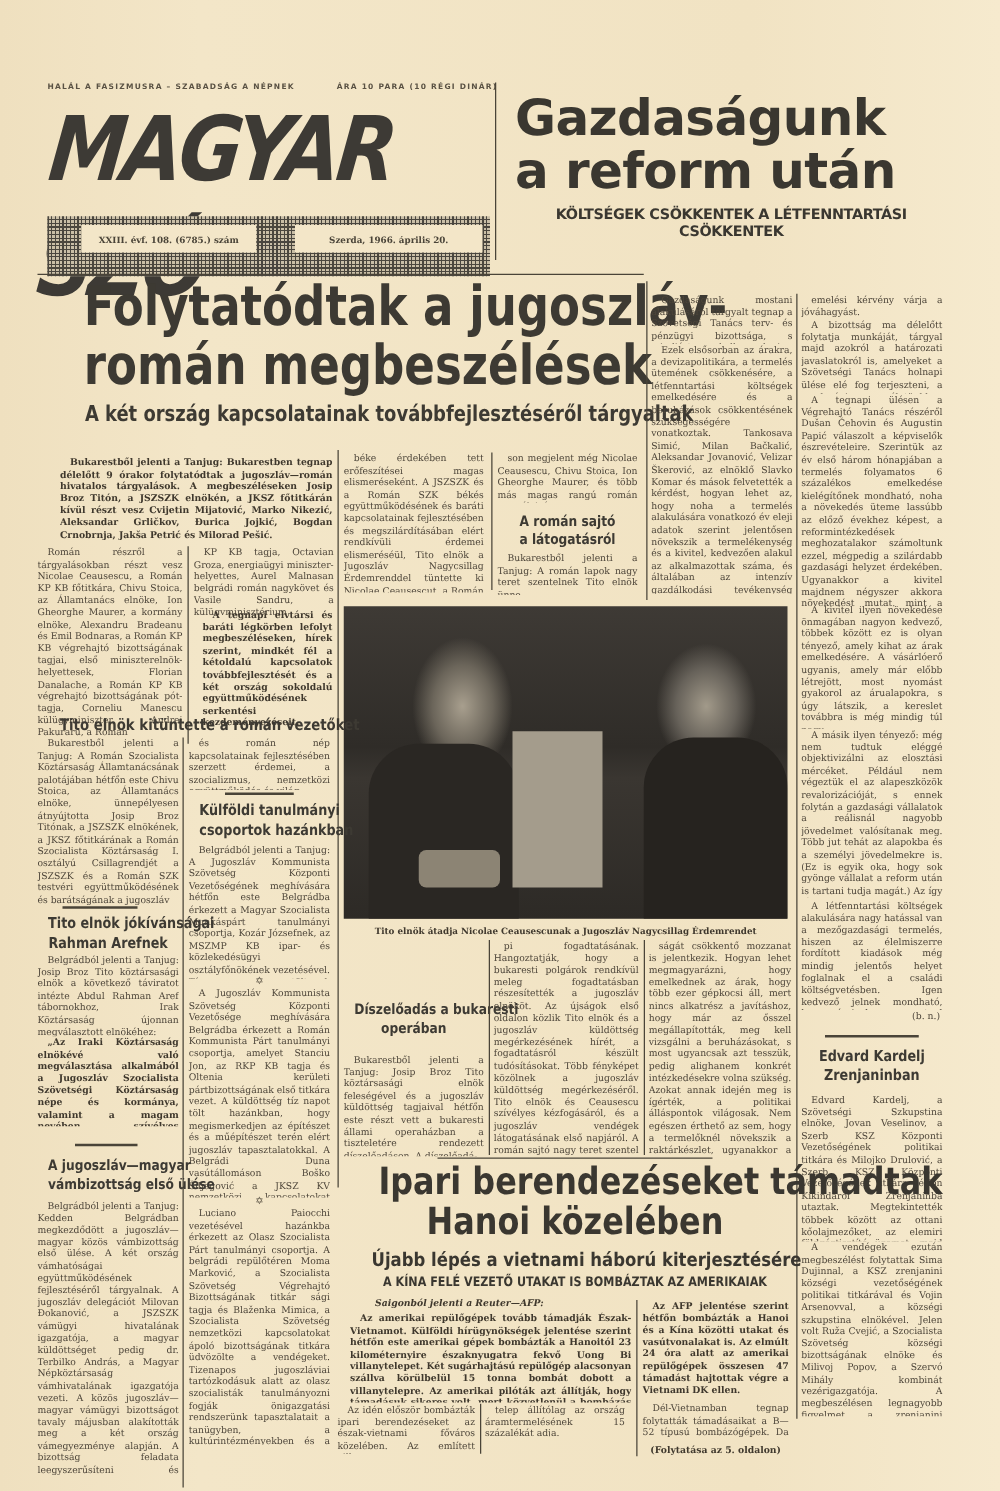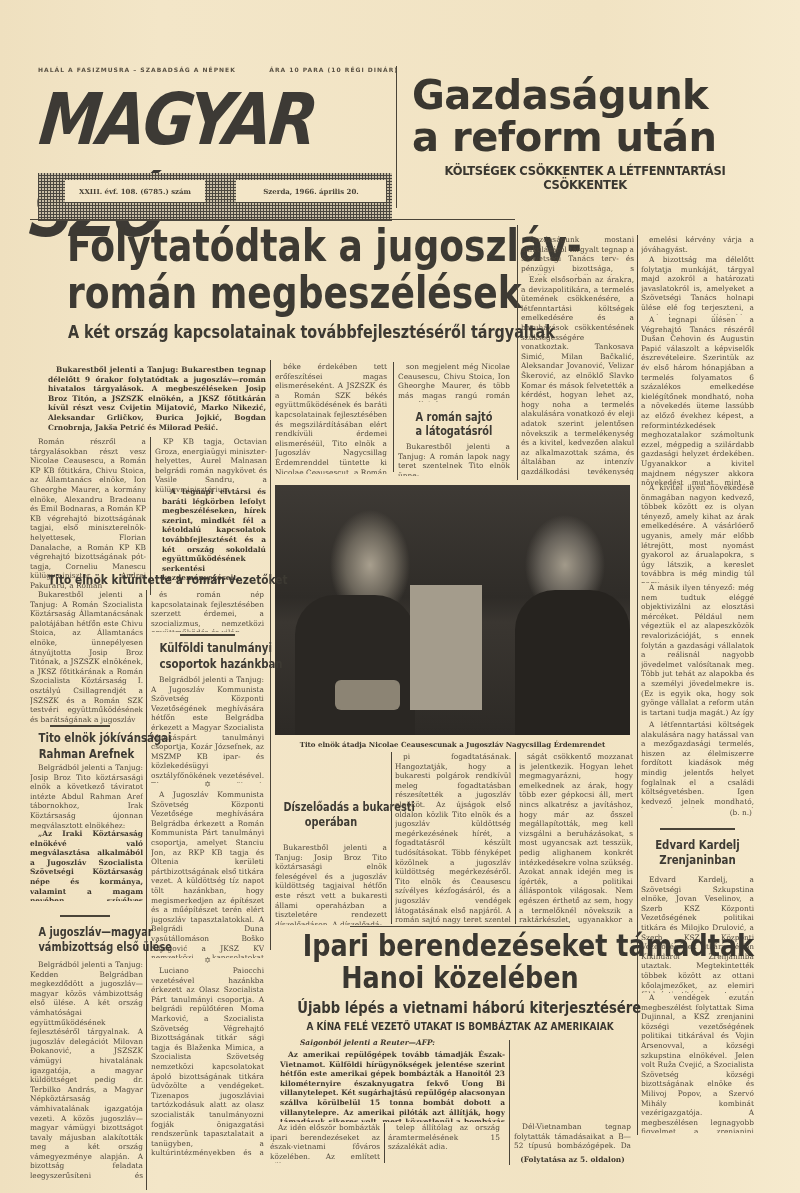"Az AFP jelentése szerint hétfőn" div.abs { html: none -> <div> <p>Az AFP jelentése szerint hétfőn bombázták a Hanoi és a Kína közötti utakat és vasútvonalakat is. Az elmúlt 24 óra alatt az amerikai repülőgépek összesen 47 támadást hajtottak végre a Vietnami DK ellen.</p> </div> }
